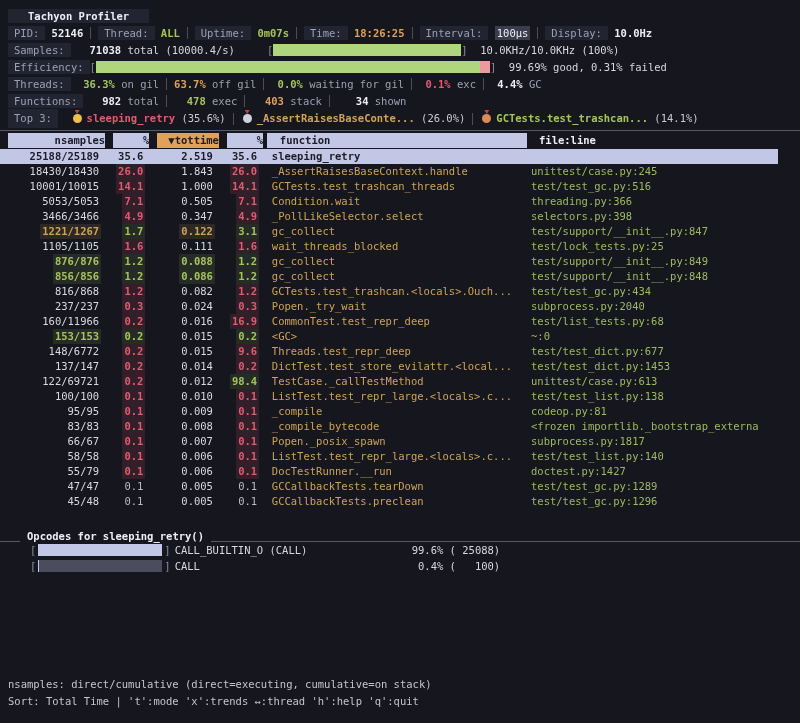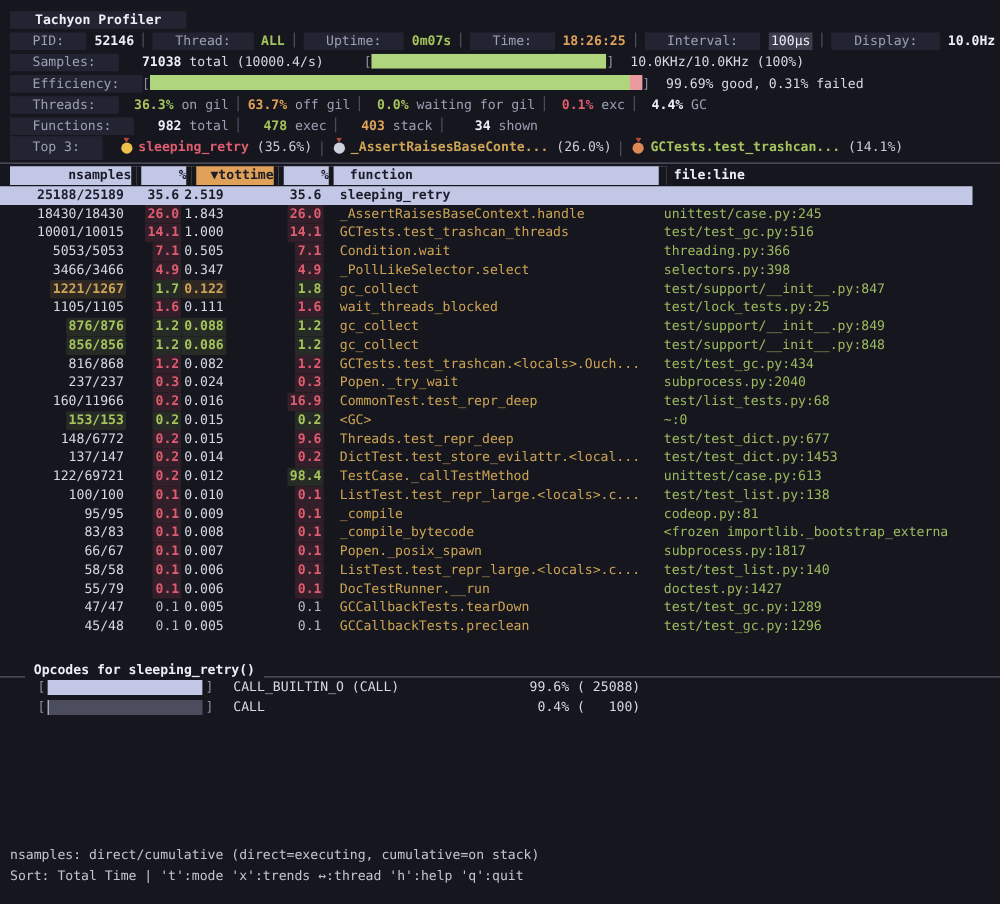"PID:" .lbl { padding: 1px 18px -> 1px 6px }
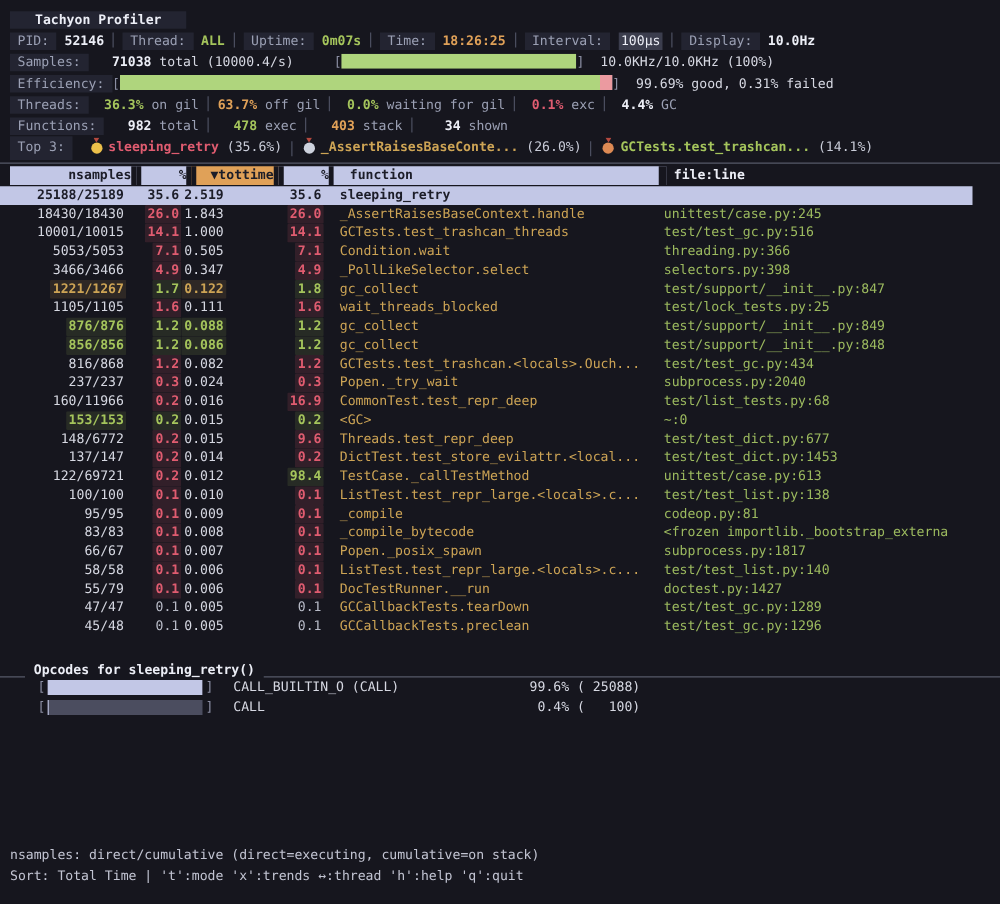"2.519" .c-tt { text-align: none -> right }
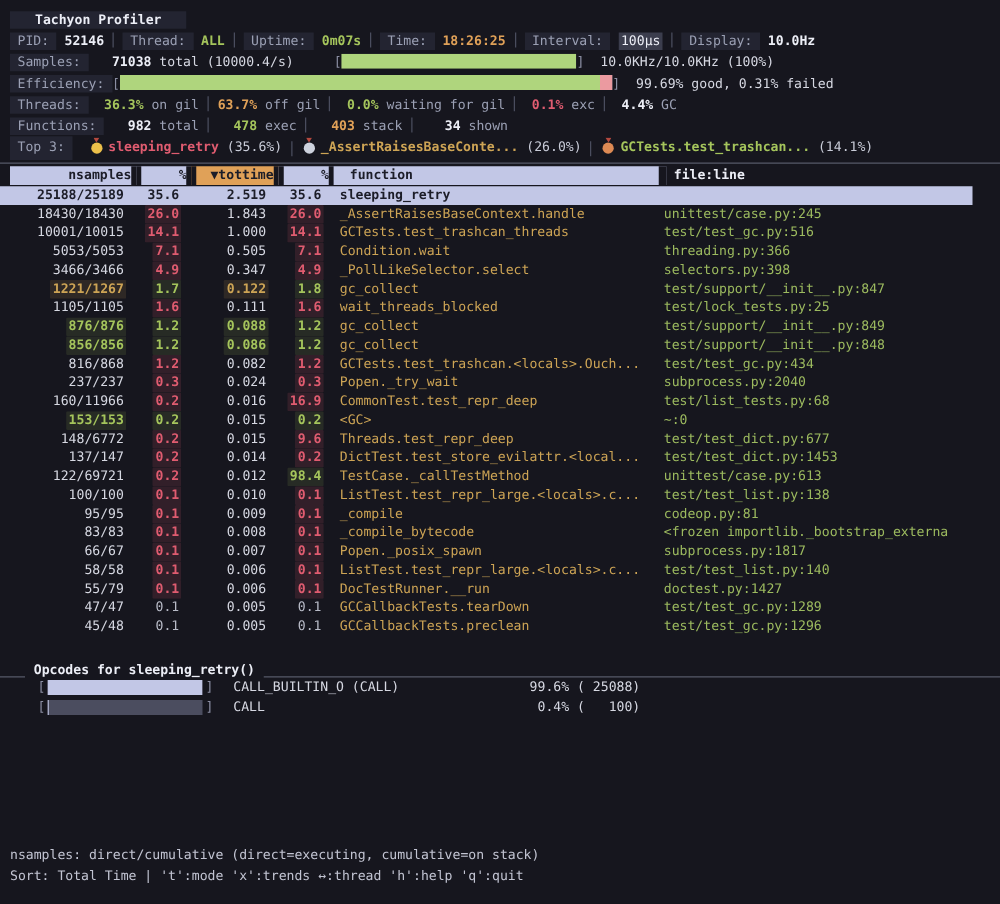"1.8" span.v { text: 1.8 -> 3.1 }
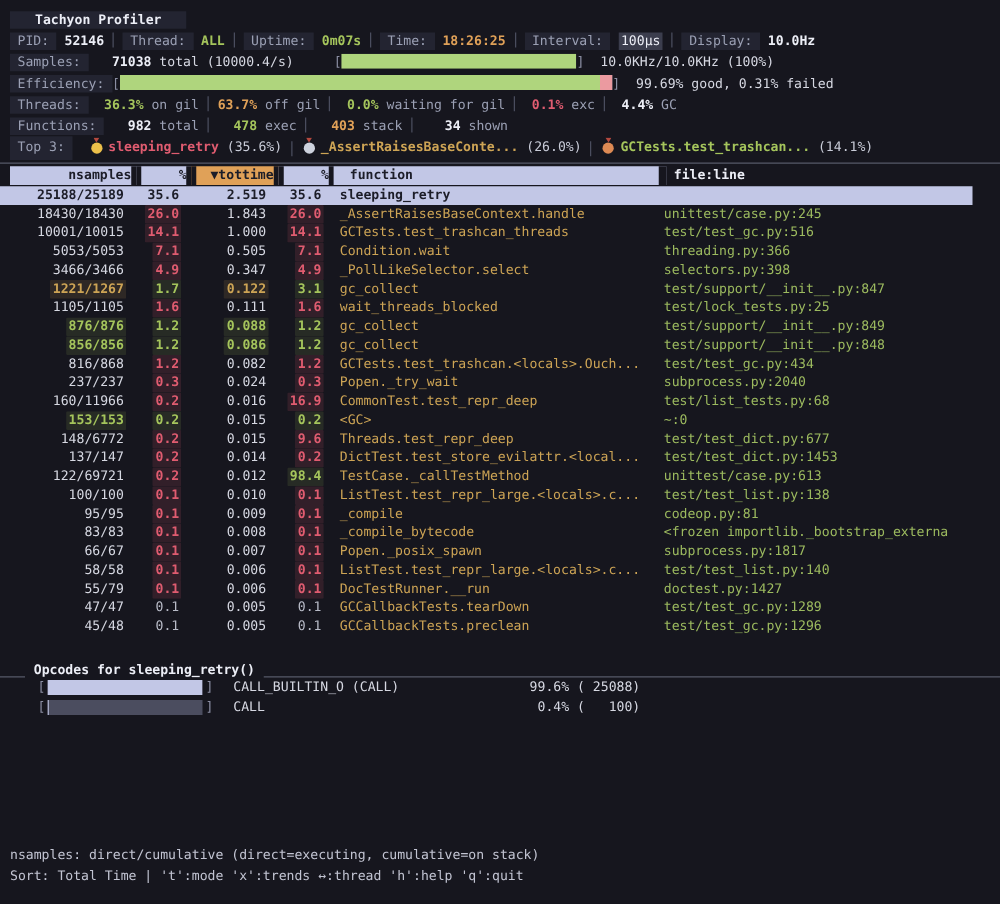"CALL_BUILTIN_O (CALL)" .opname { margin-left: 16px -> 4px }
